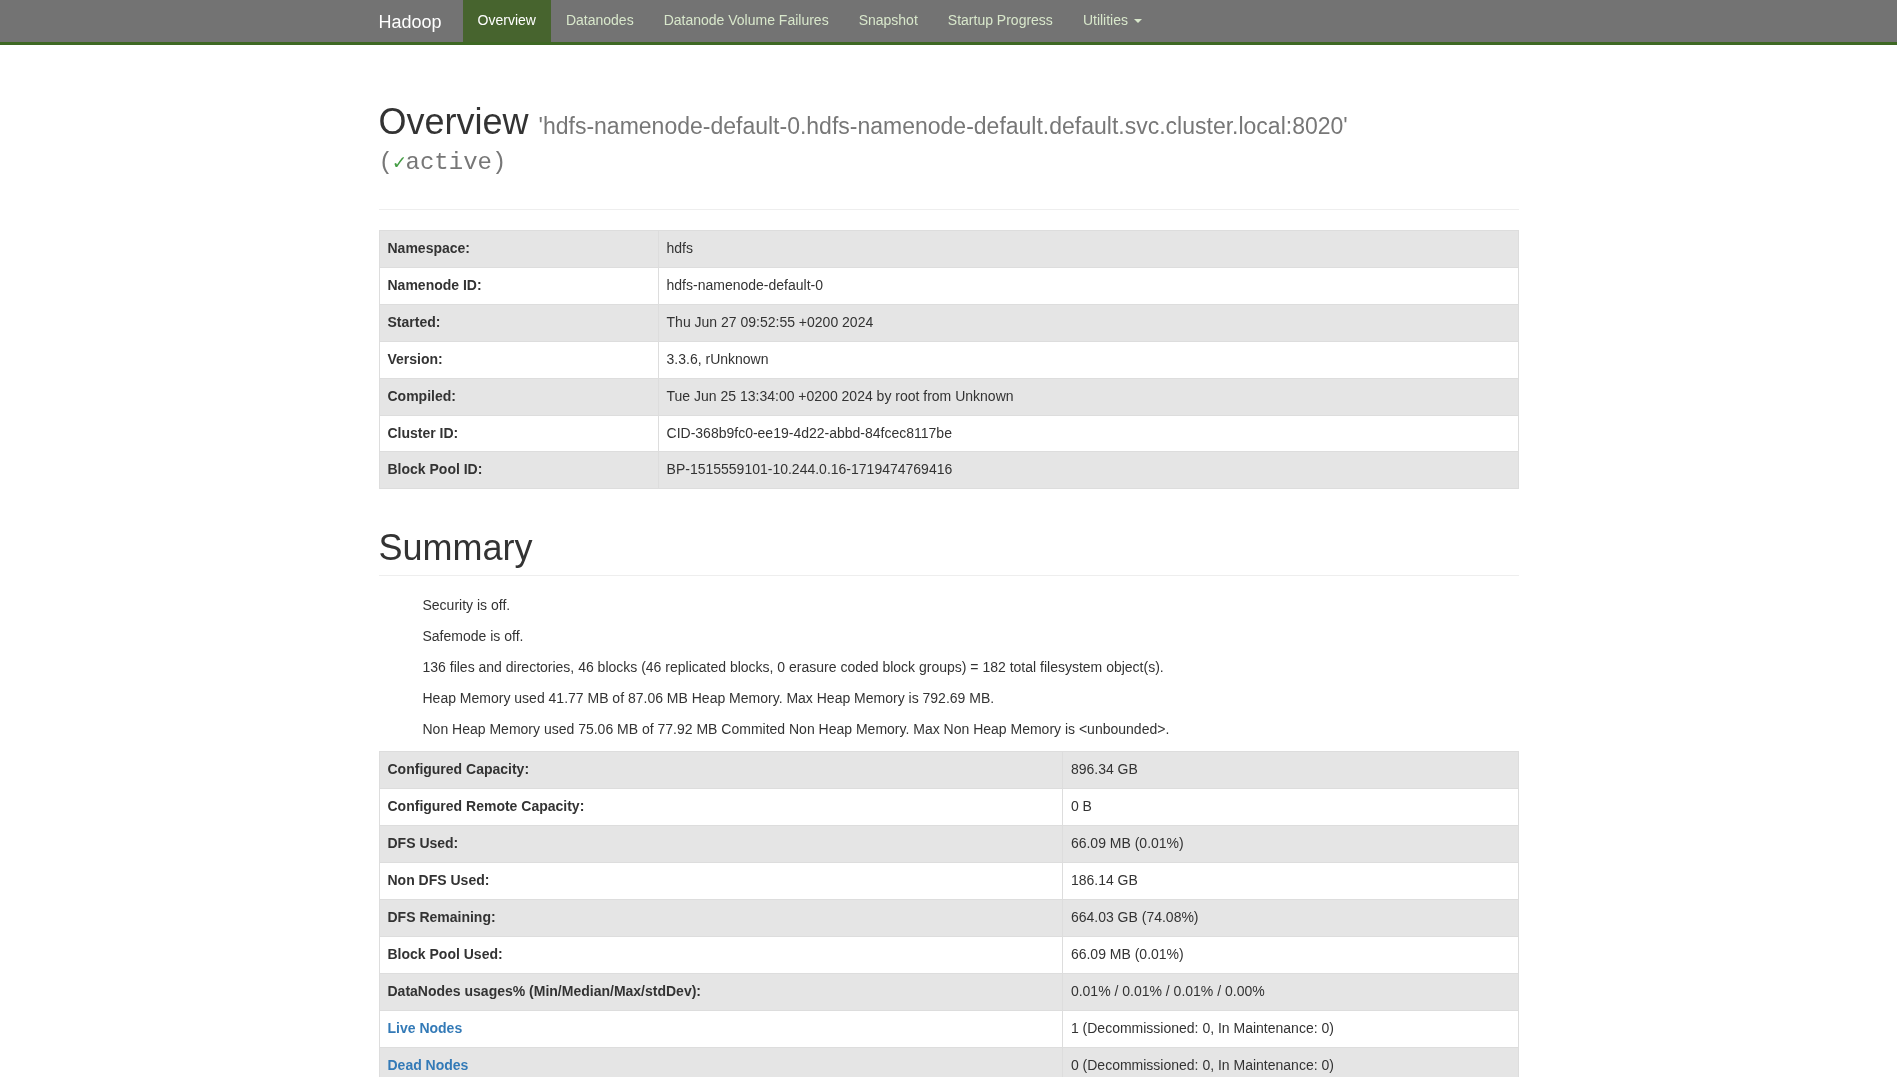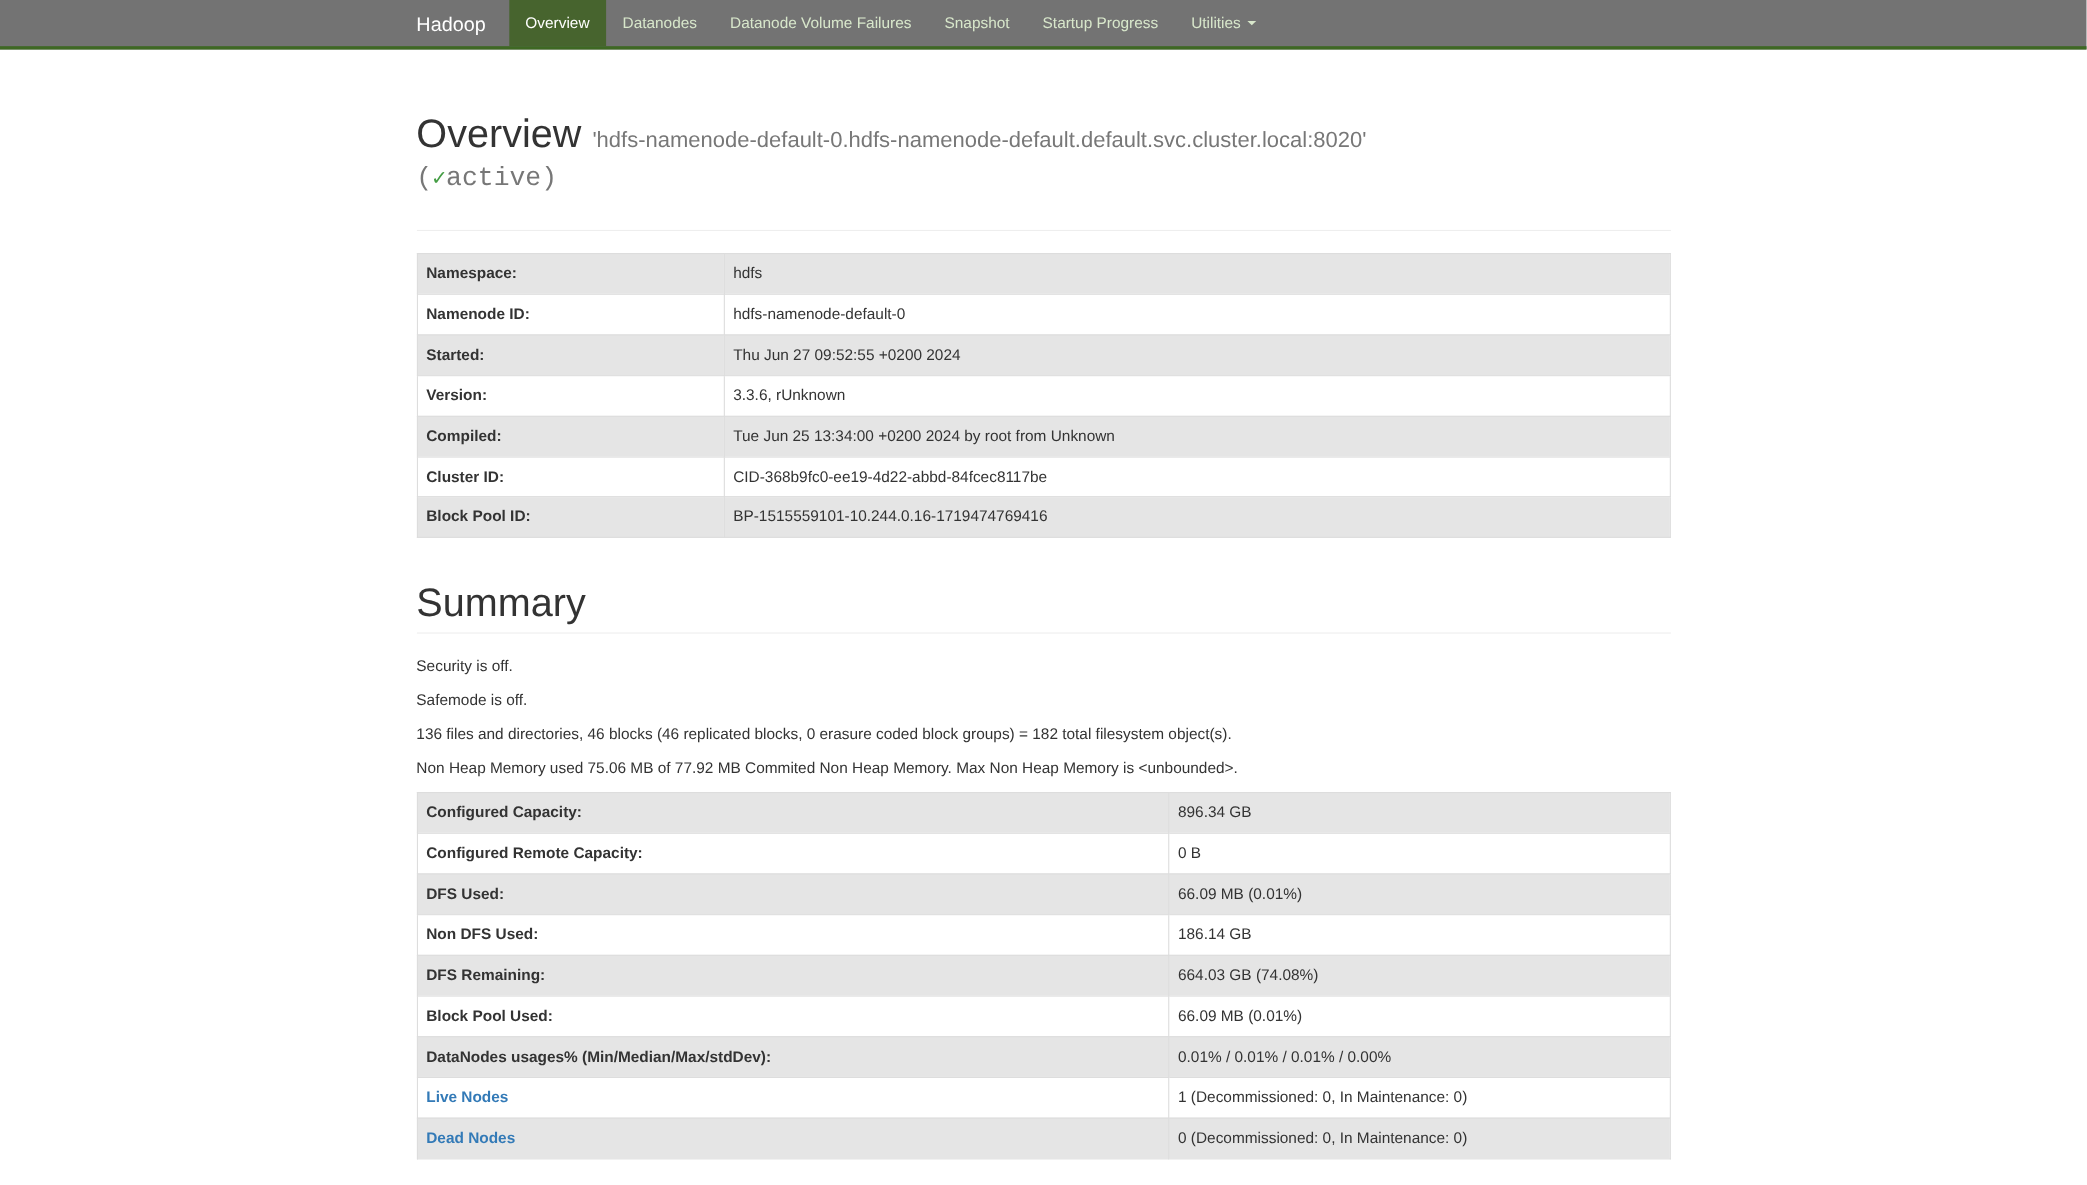"'hdfs-namenode-default-0.hdfs-namenode-d" .h1-small { font-size: 20px -> 23px }
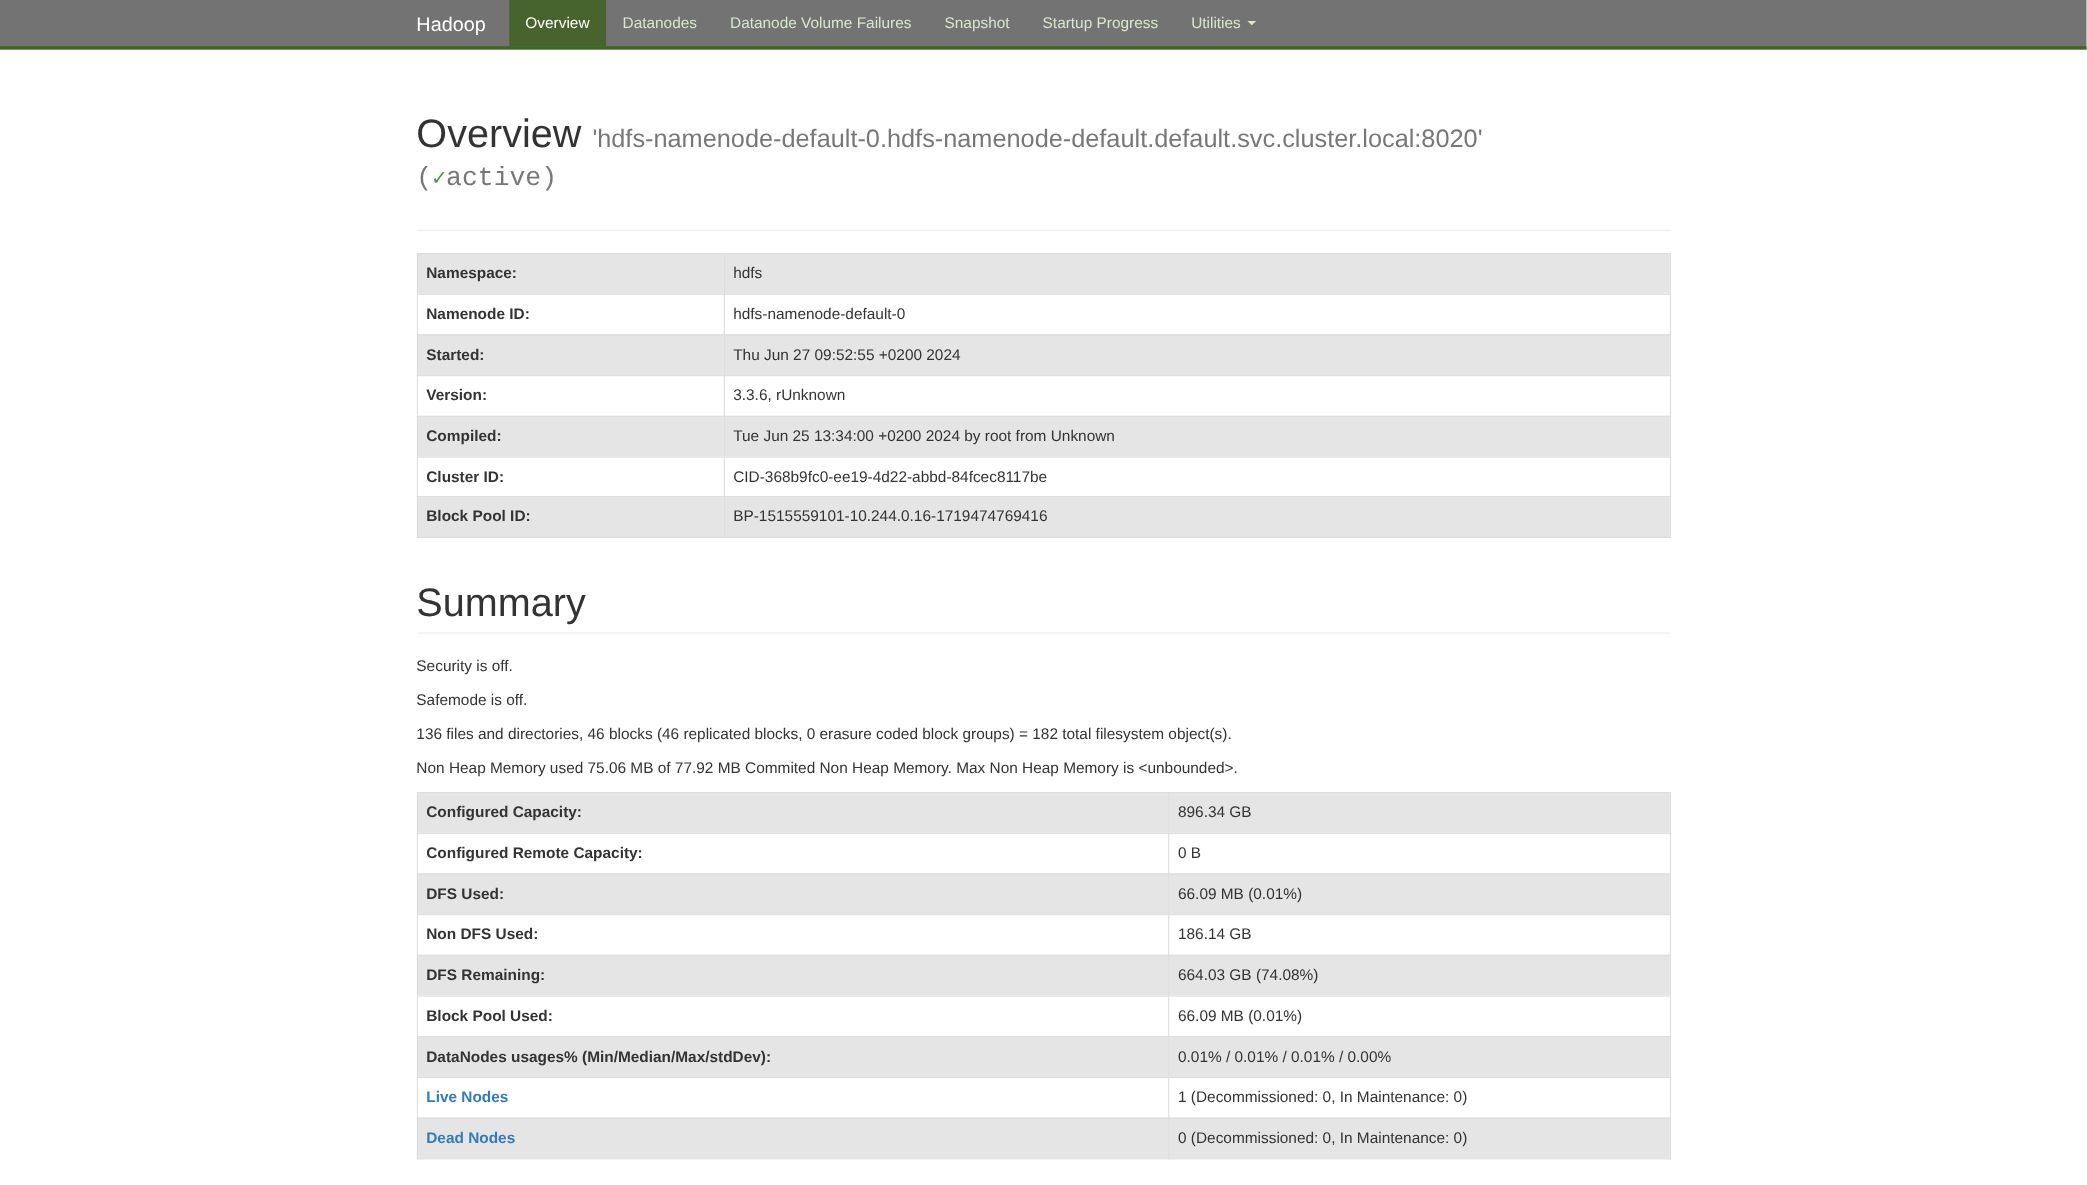"Security is off." .summary-text div { margin-left: none -> 44px }
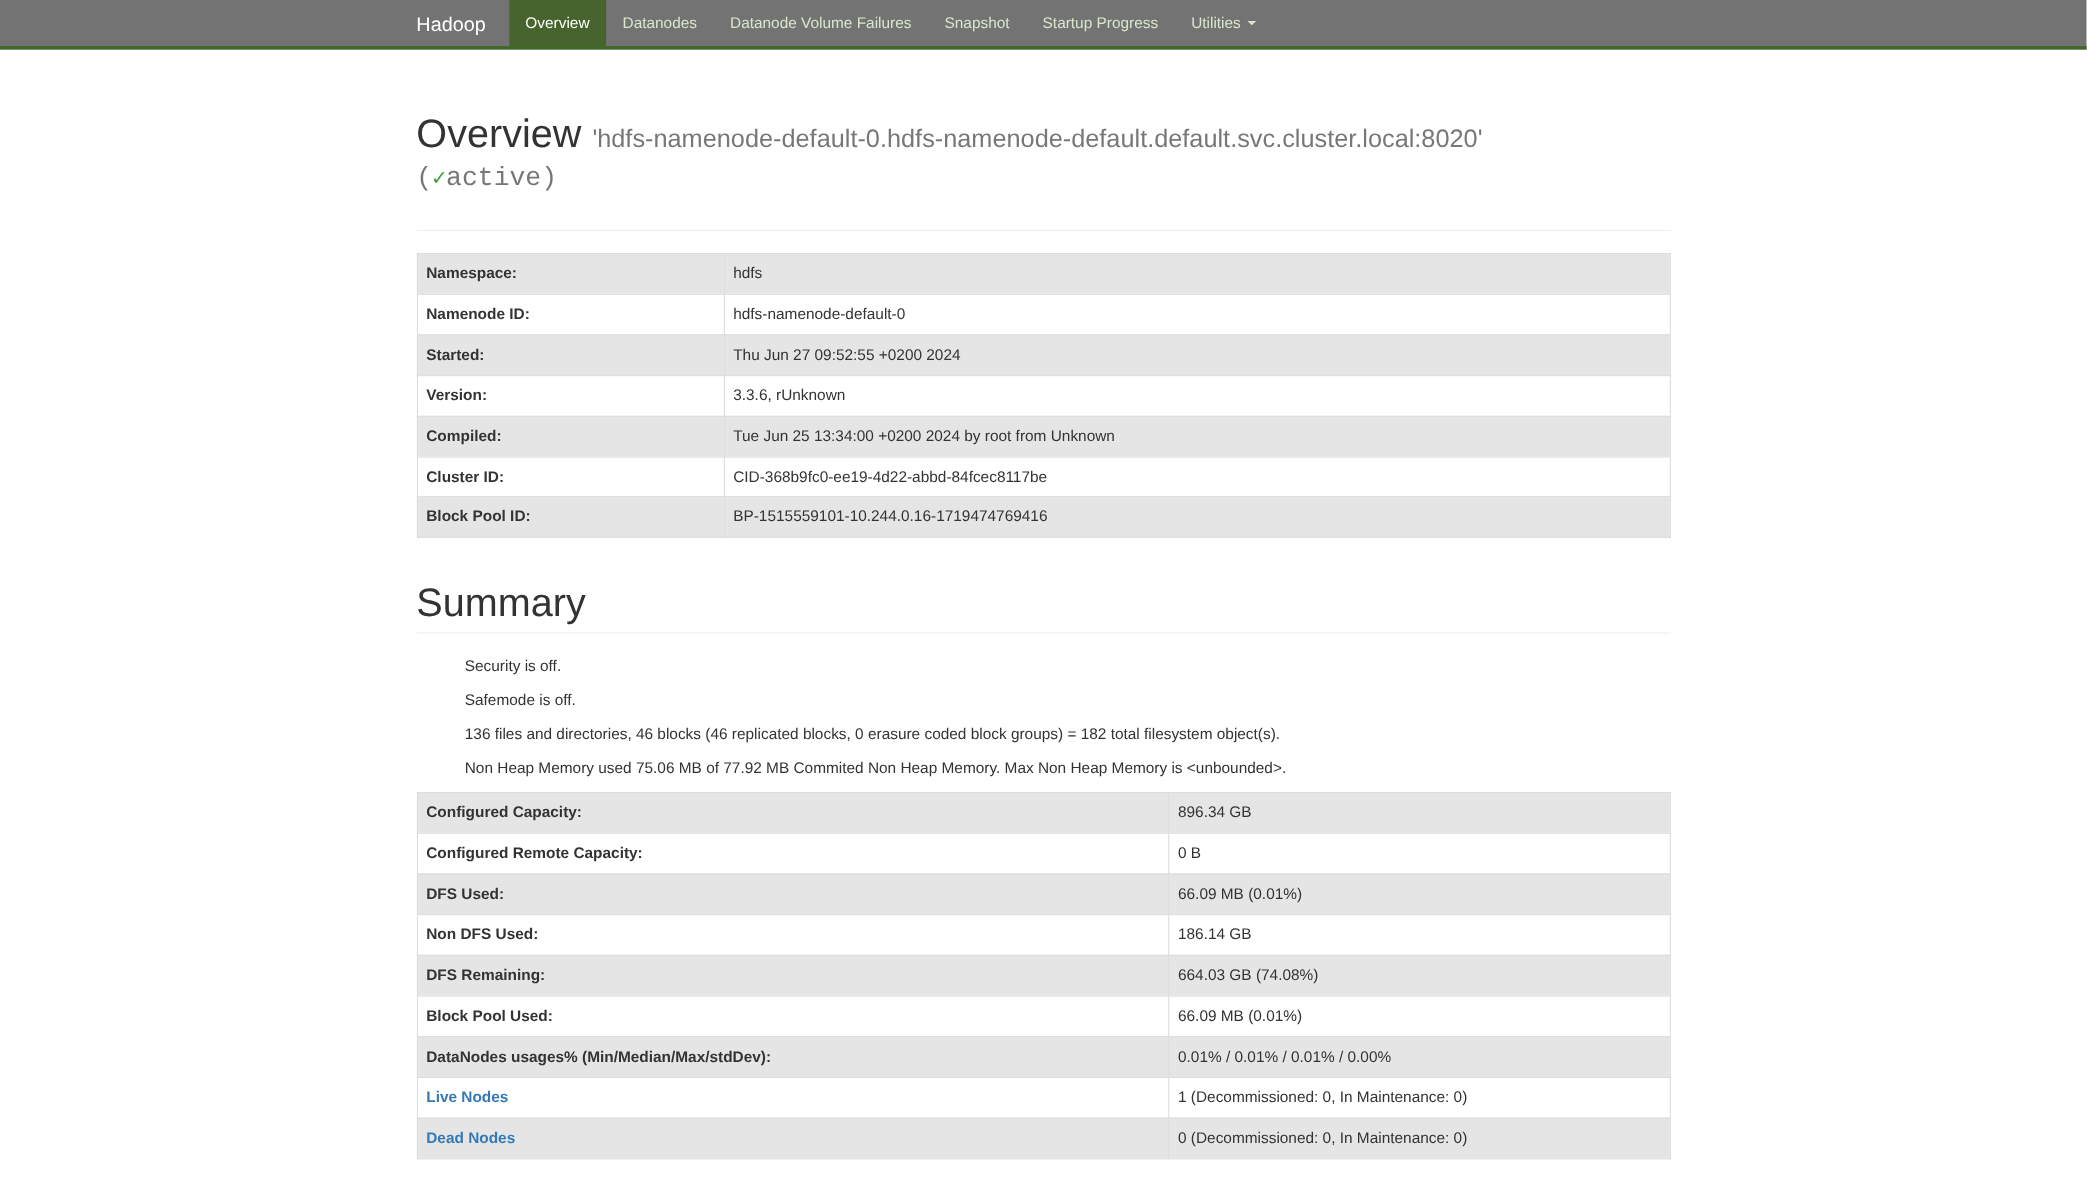"Heap Memory used 41.77 MB" div { html: none -> <div>Heap Memory used 41.77 MB of 87.06 MB Heap Memory. Max Heap Memory is 792.69 MB.</div> }
